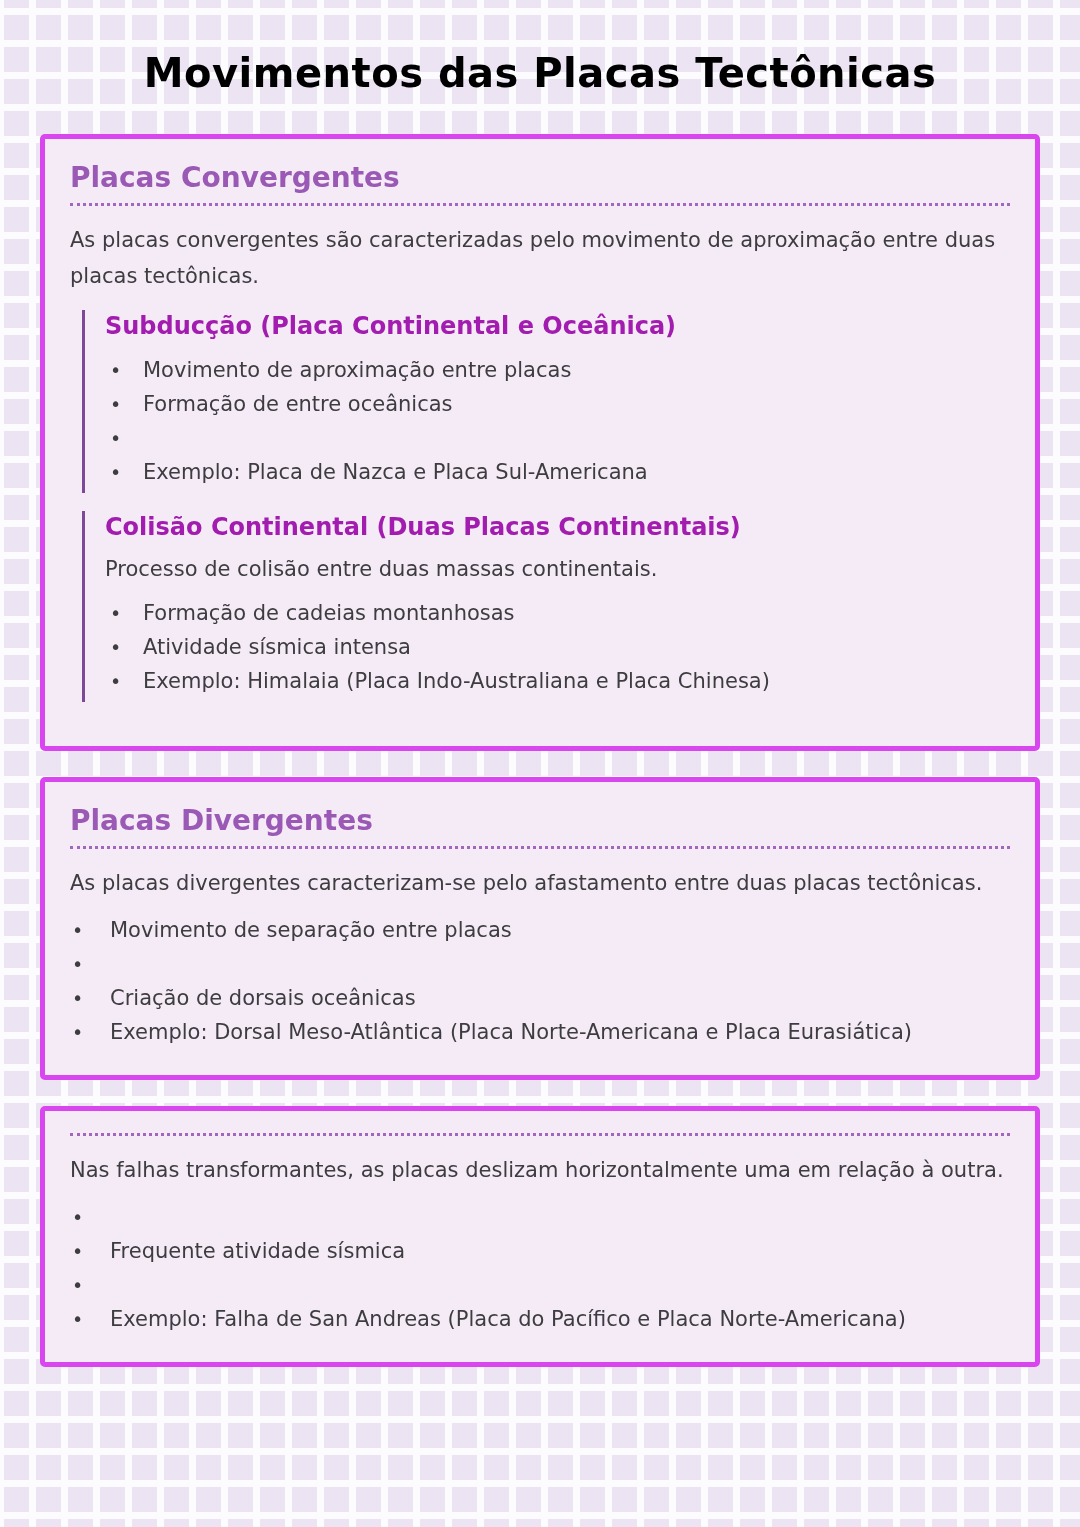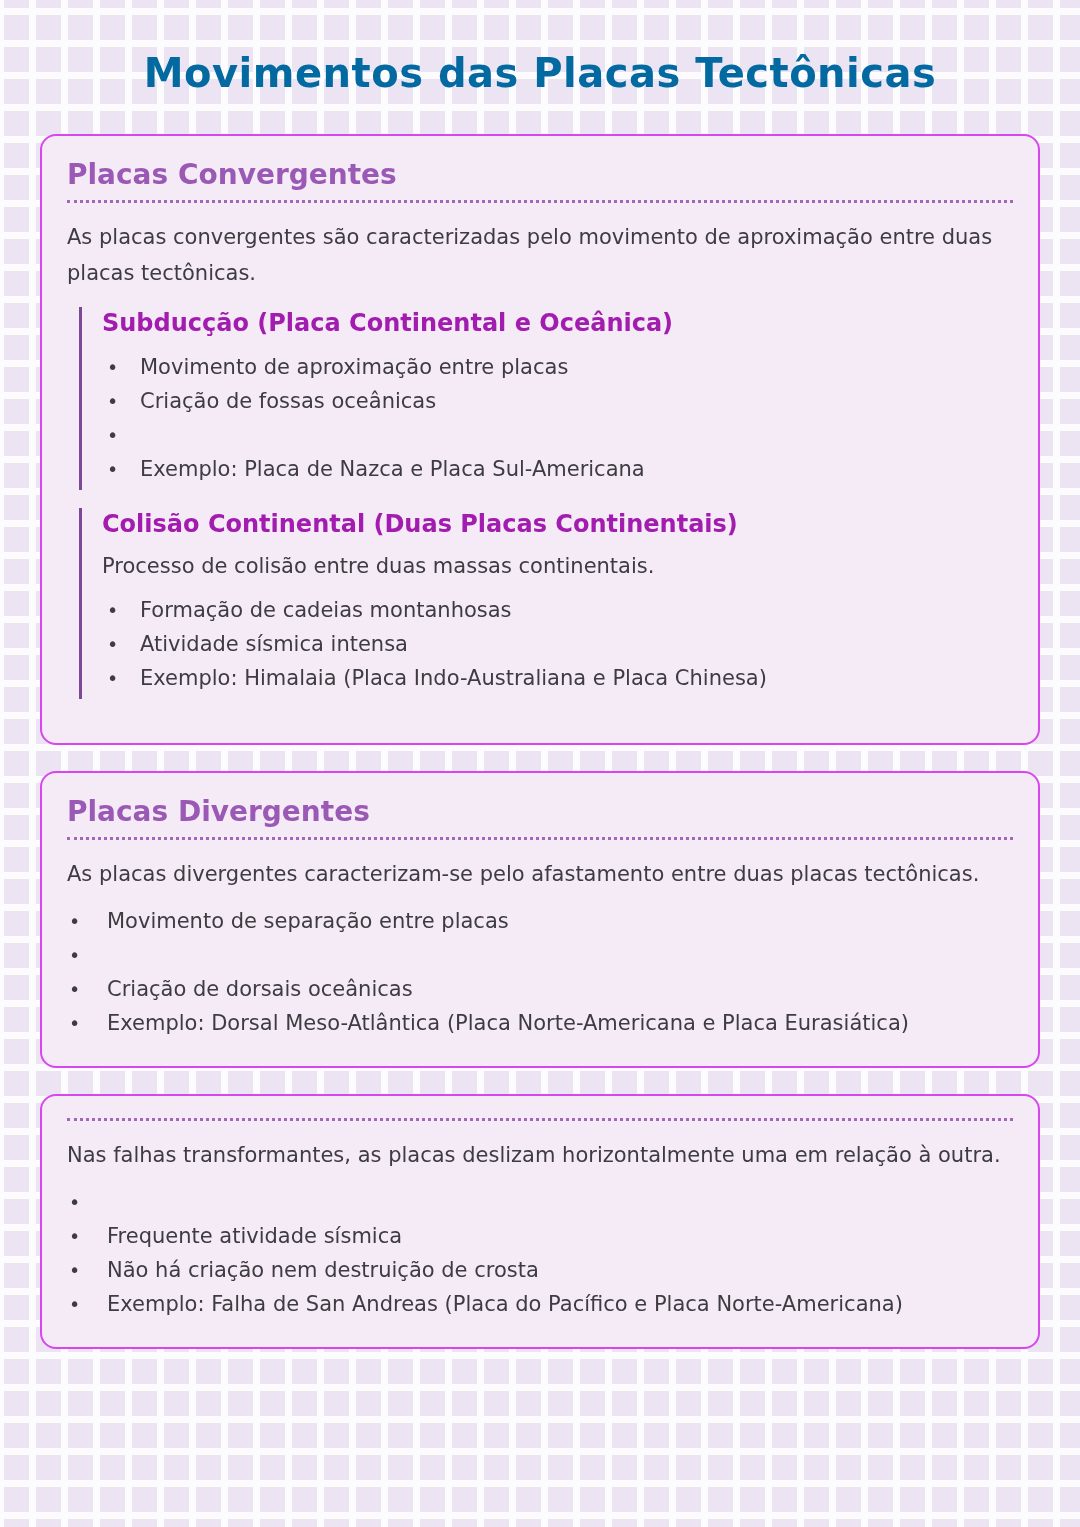"Movimentos das Placas Tectônicas" .page-title { color: #0369a1 -> #000000 }
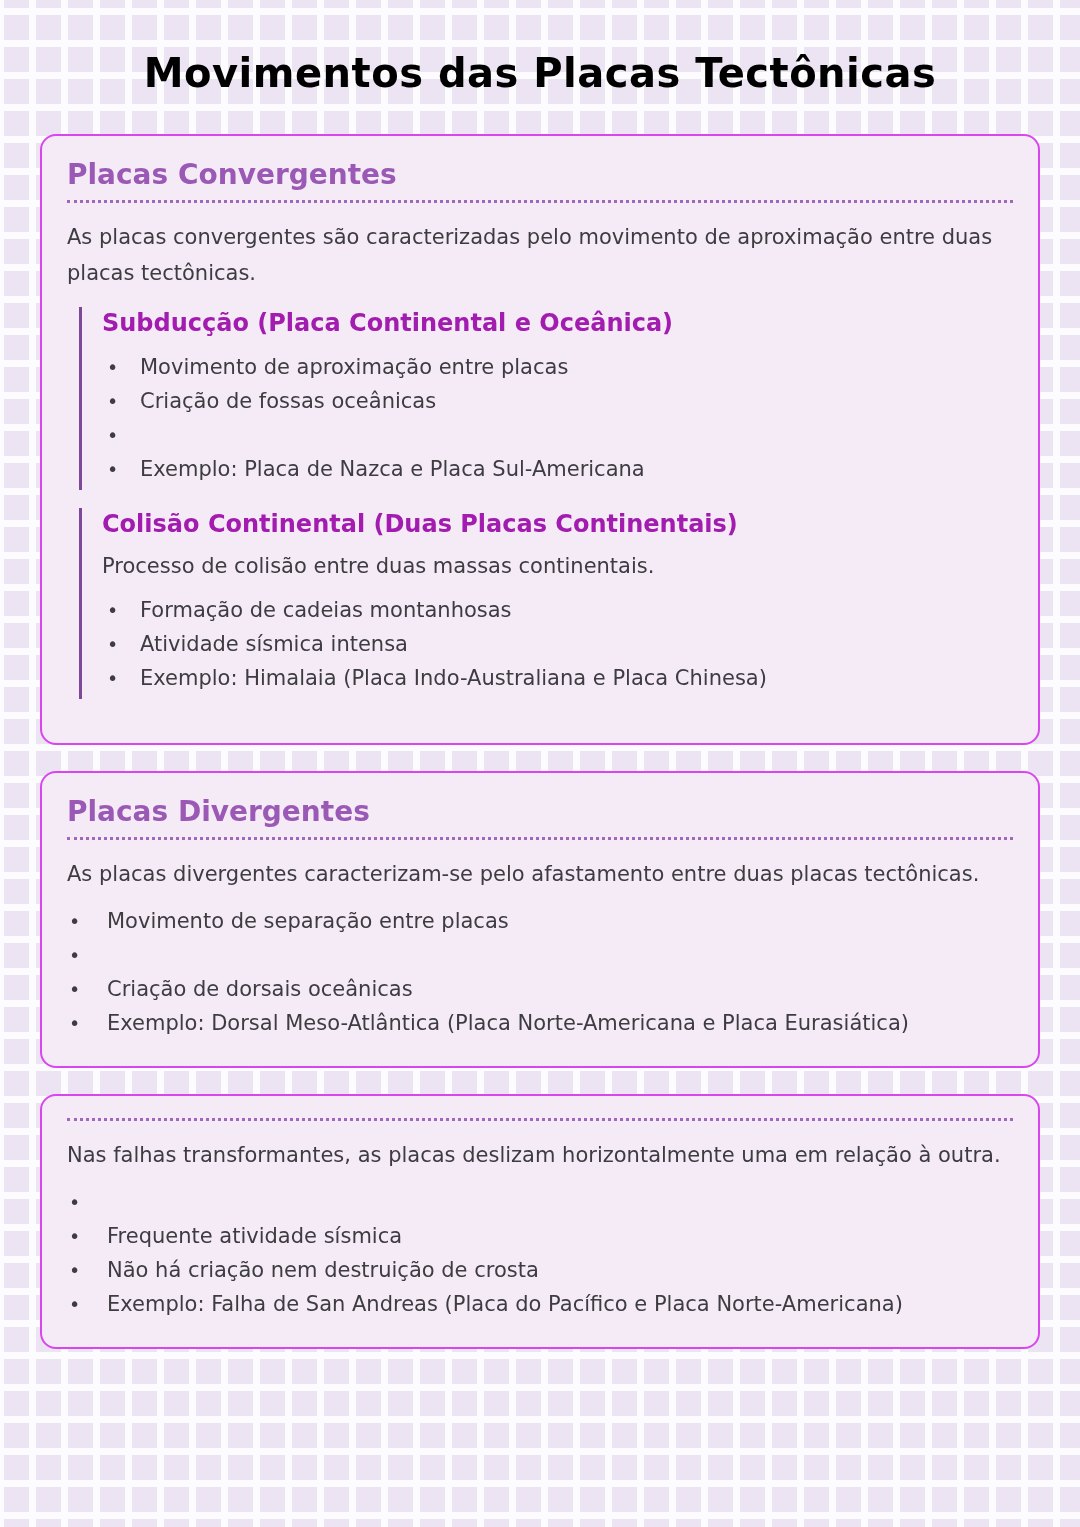"Placas Convergentes" .card { border: 2px solid #d946ef -> 5px solid #d946ef; border-radius: 16px -> 5px }
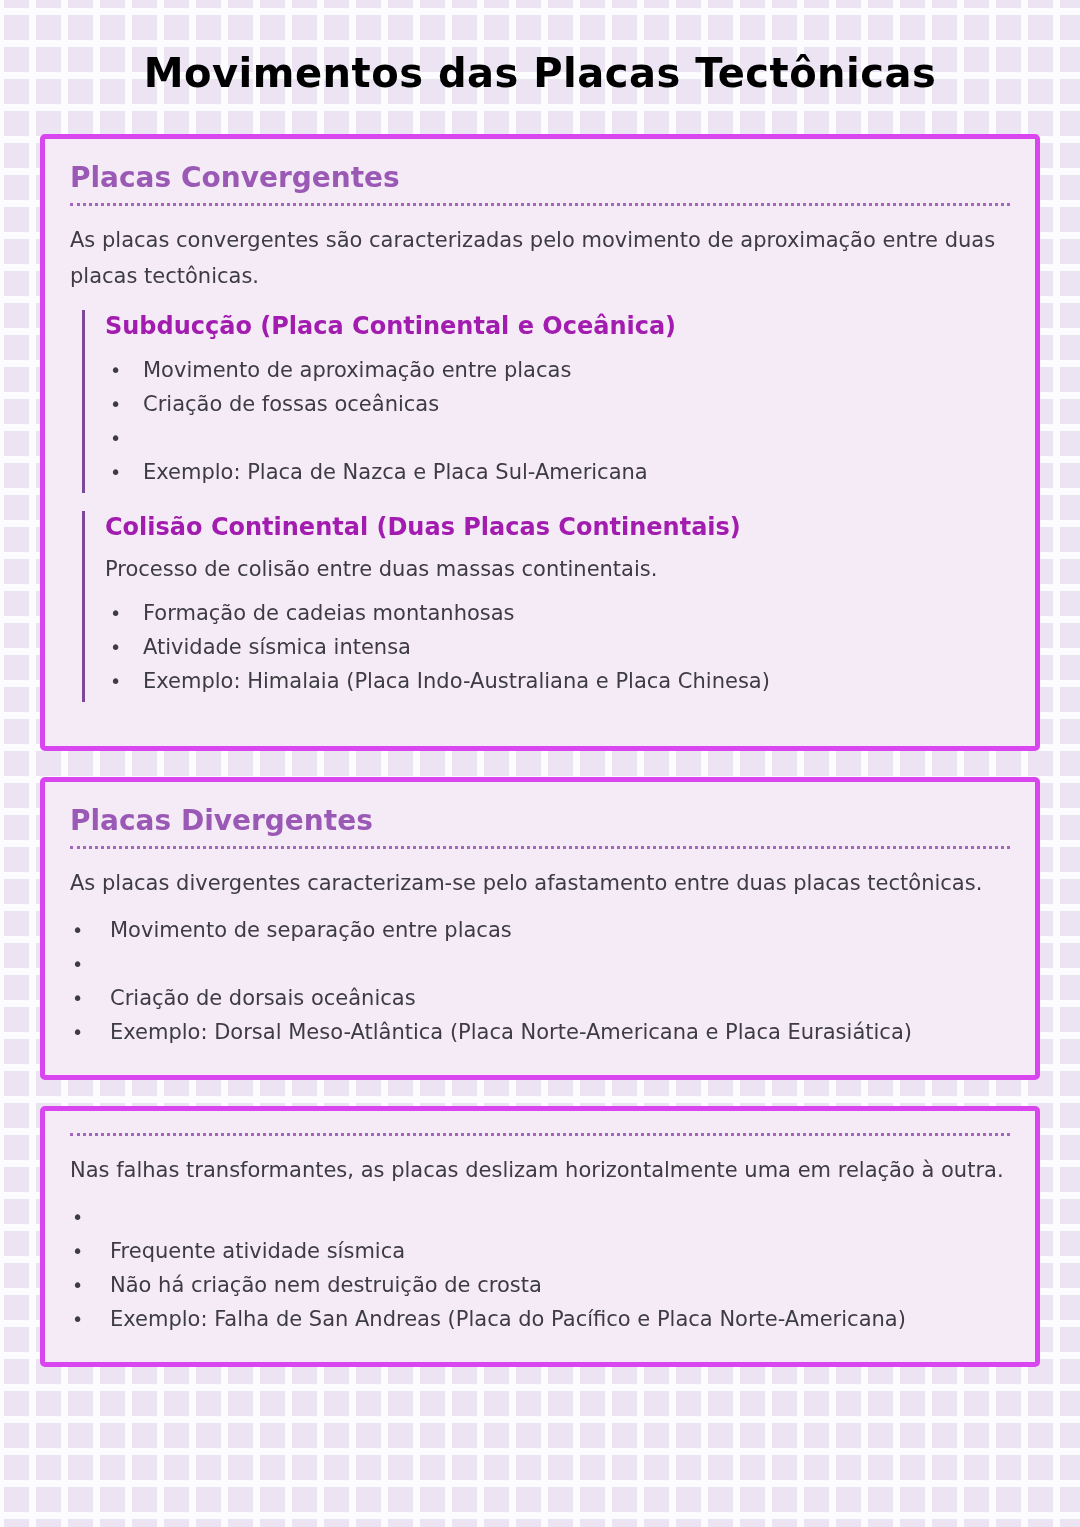"Criação de fossas oceânicas" span { text: Criação de fossas -> Formação de entre }
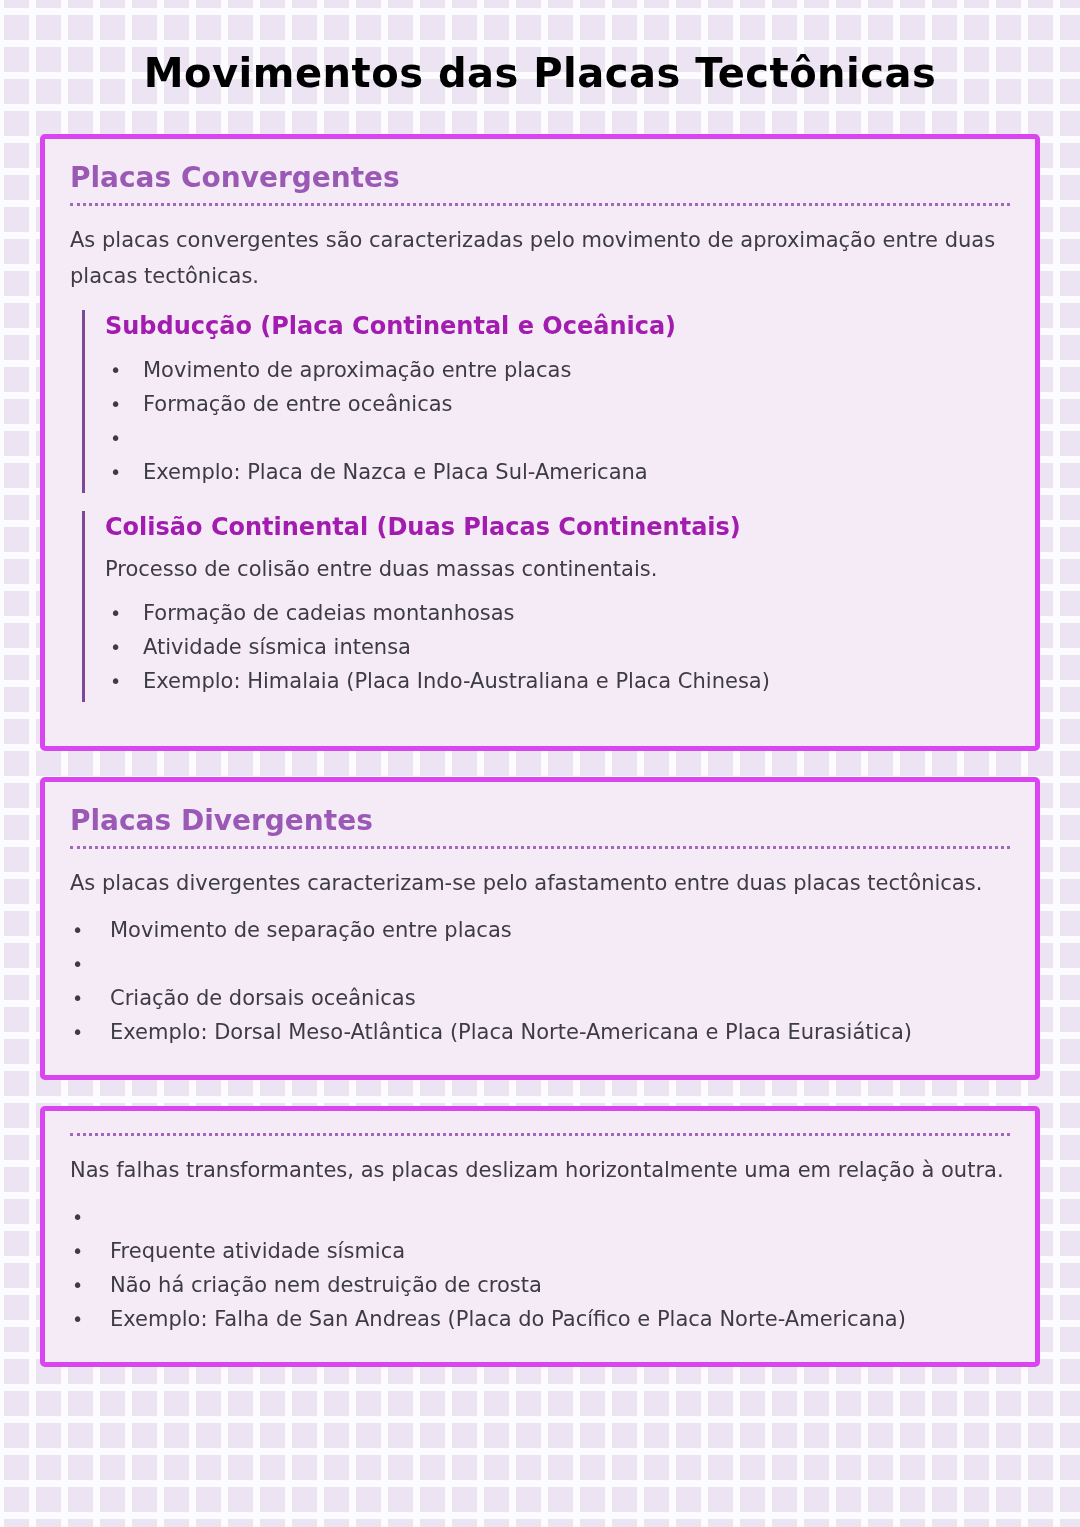"Não há criação nem destruição" span { html: <span>Não há criação nem destruição de crosta</span> -> none }
